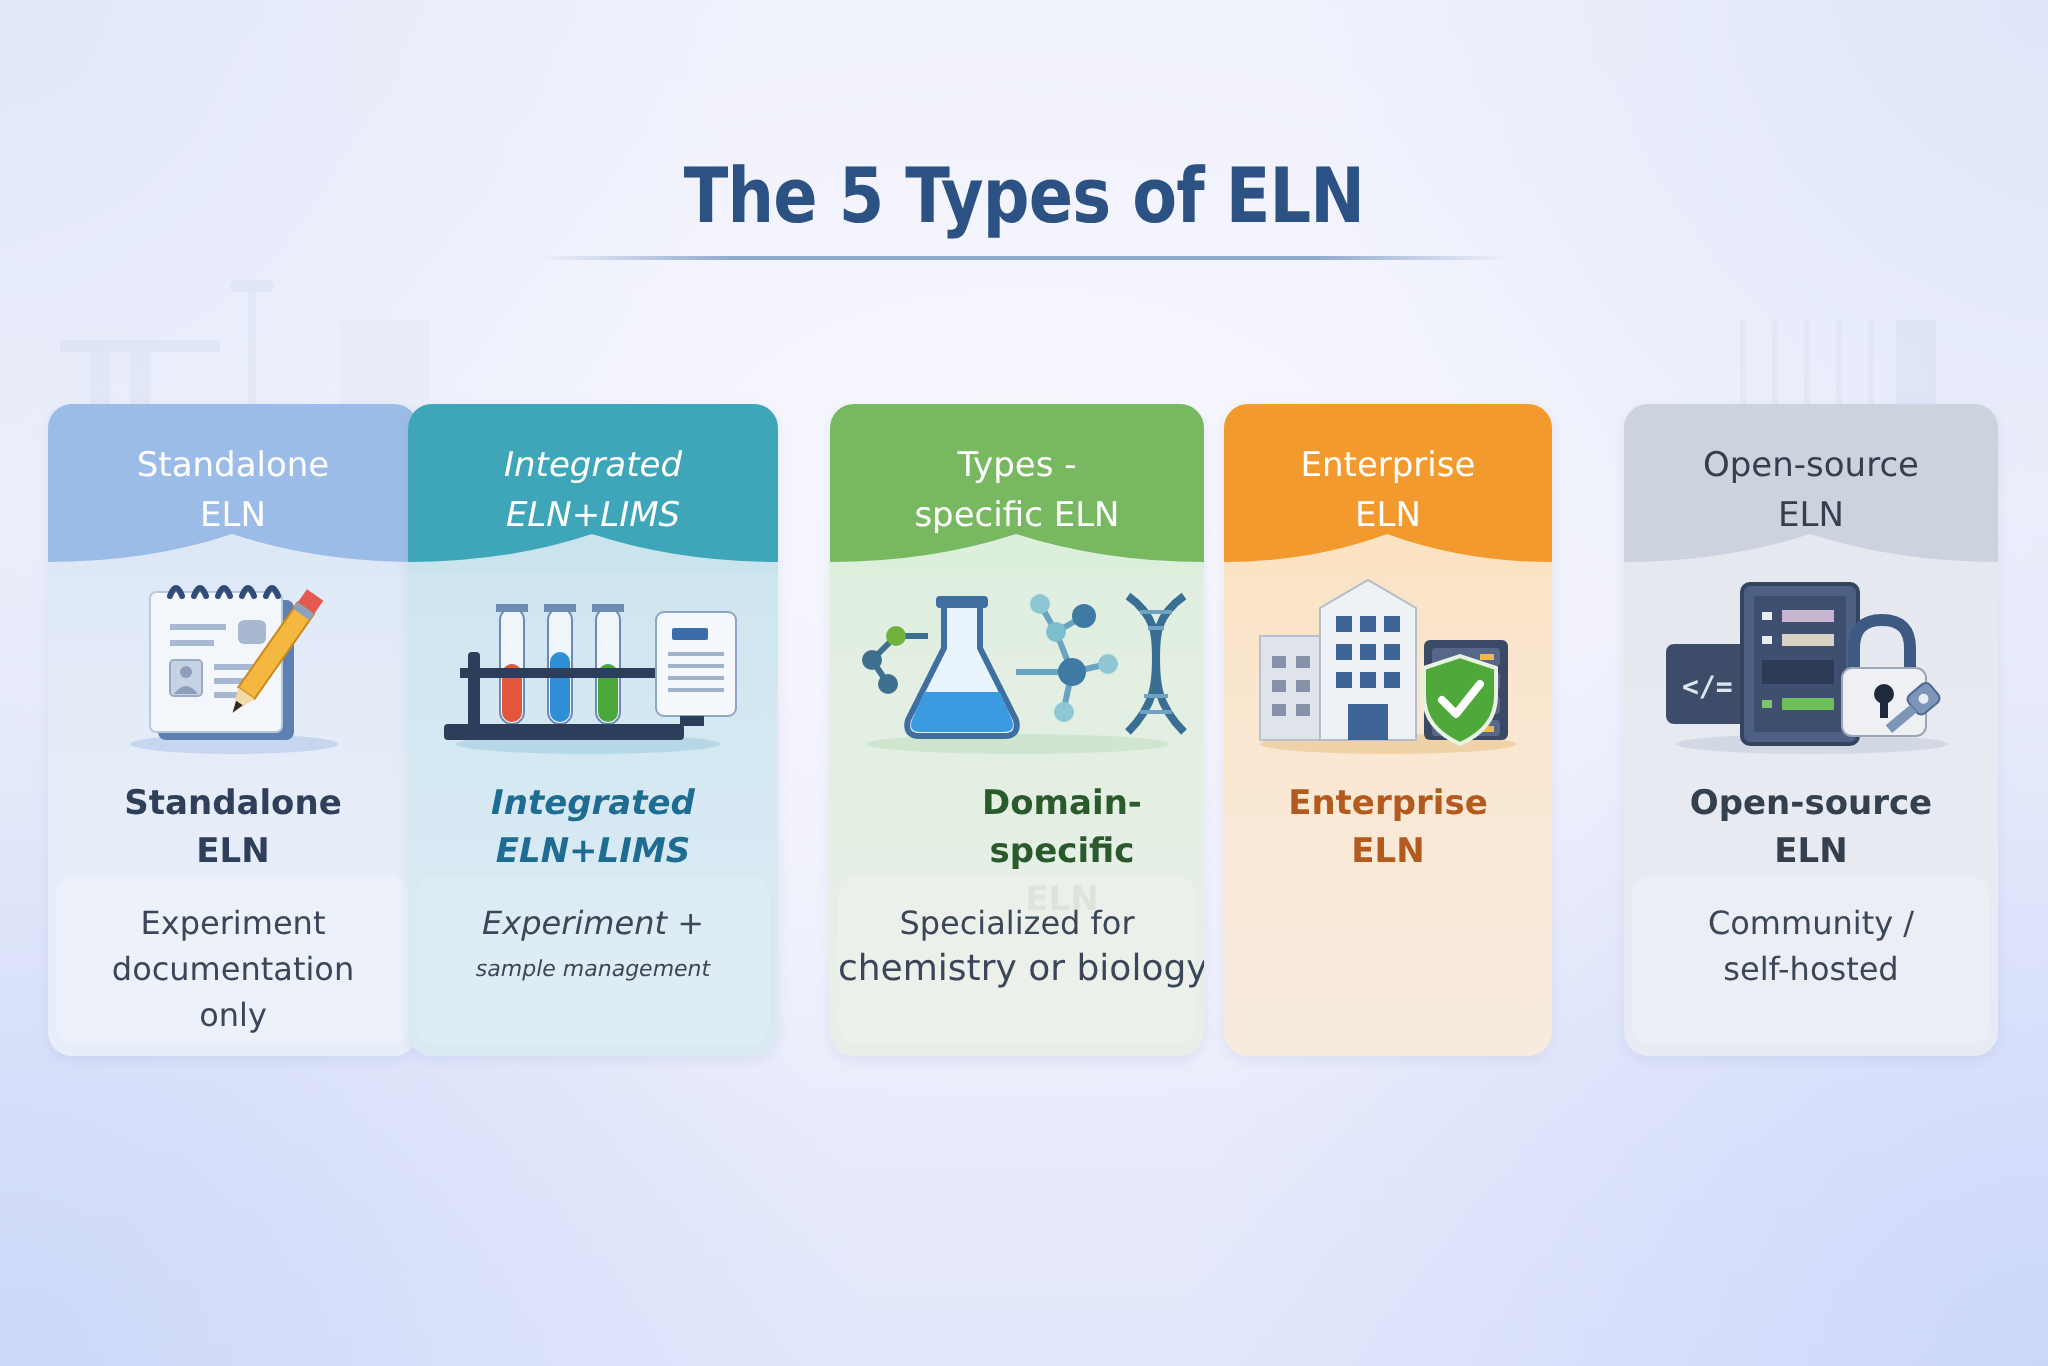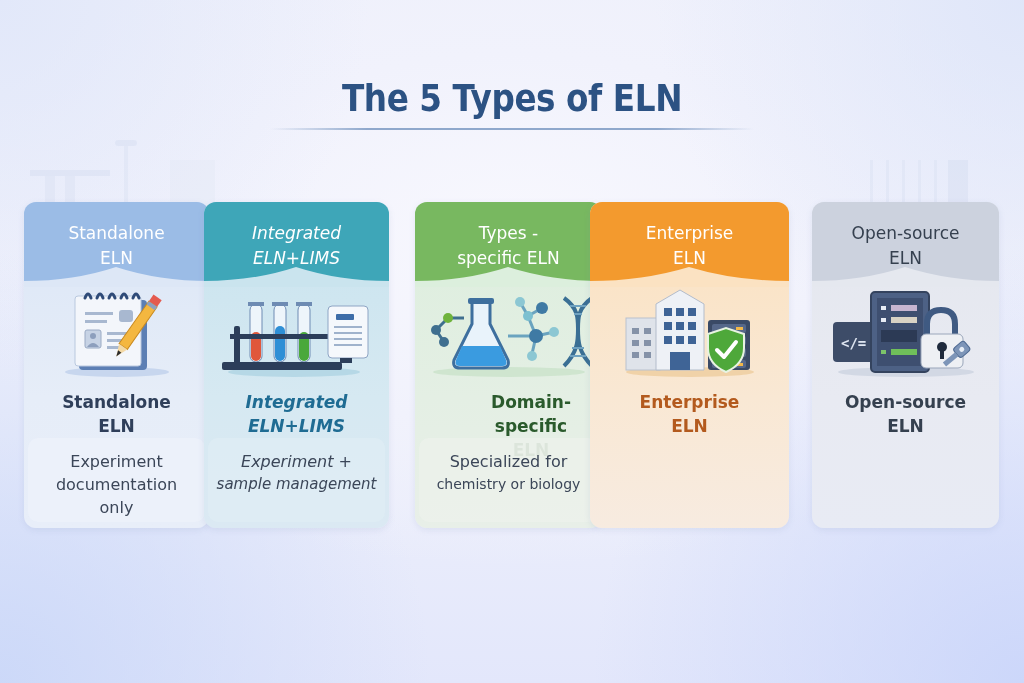"Enterprise" .c4 { left: 590px -> 612px; width: 199px -> 164px }
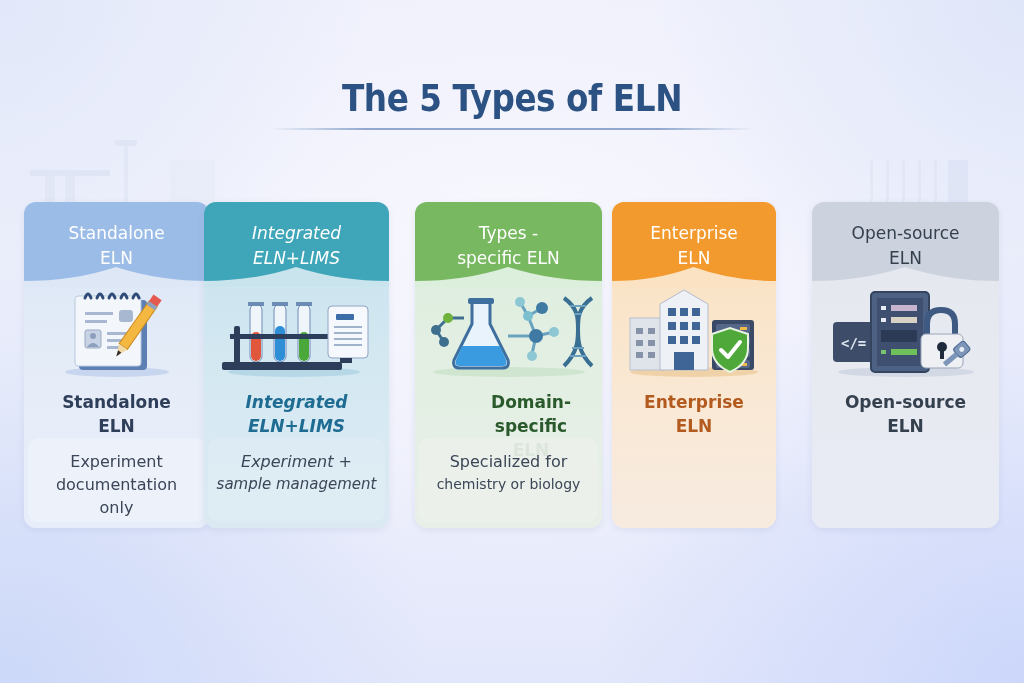"Community /" div.desc-box { html: none -> <div> <div>Community /</div> <div>self-hosted</div> </div> }
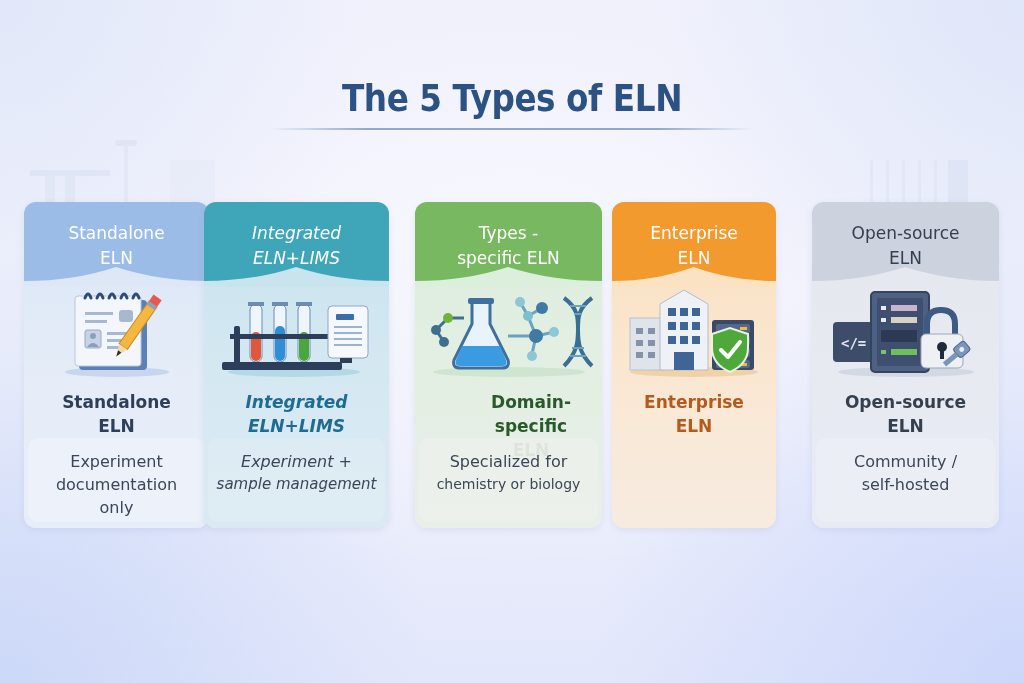"sample management" div { font-size: 15px -> 11px }
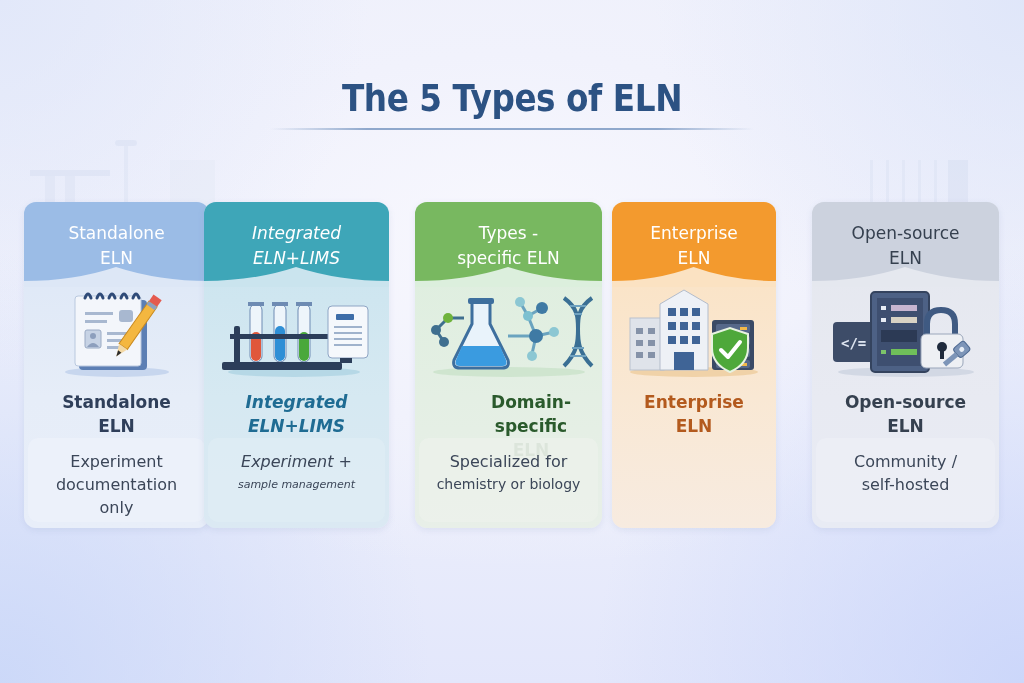"chemistry or biology" div { font-size: 14px -> 18px }
